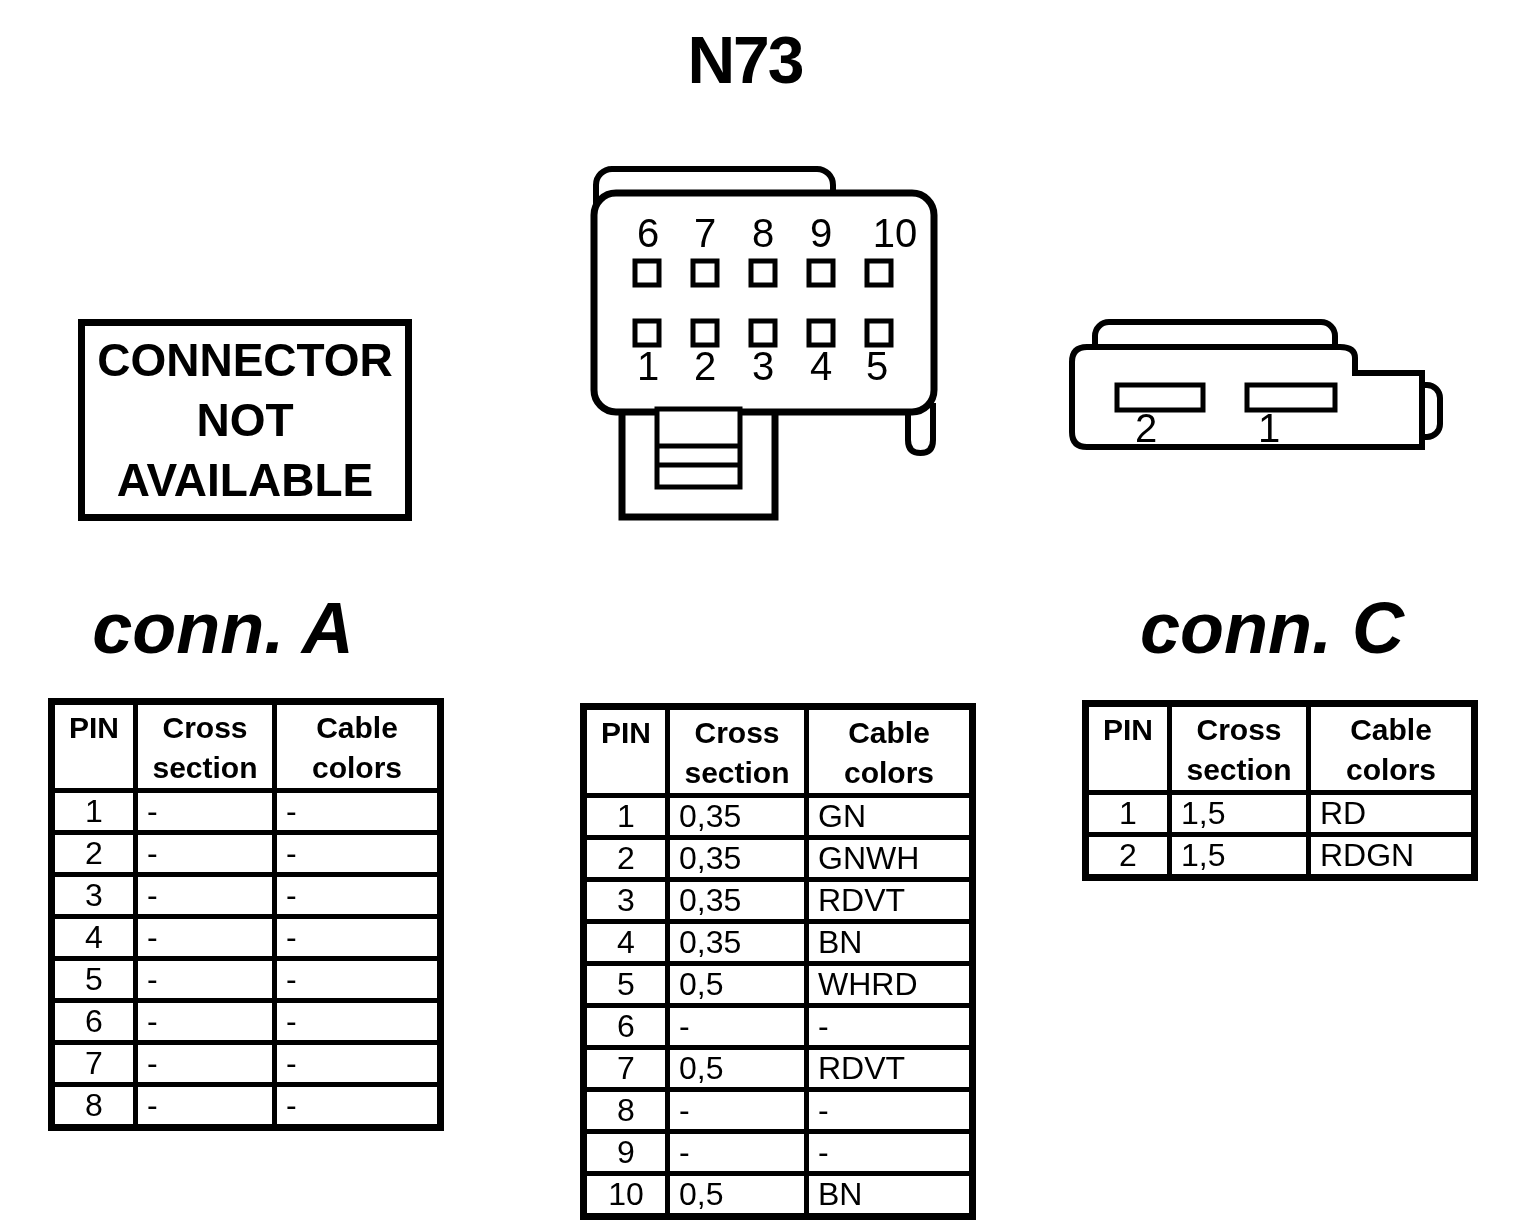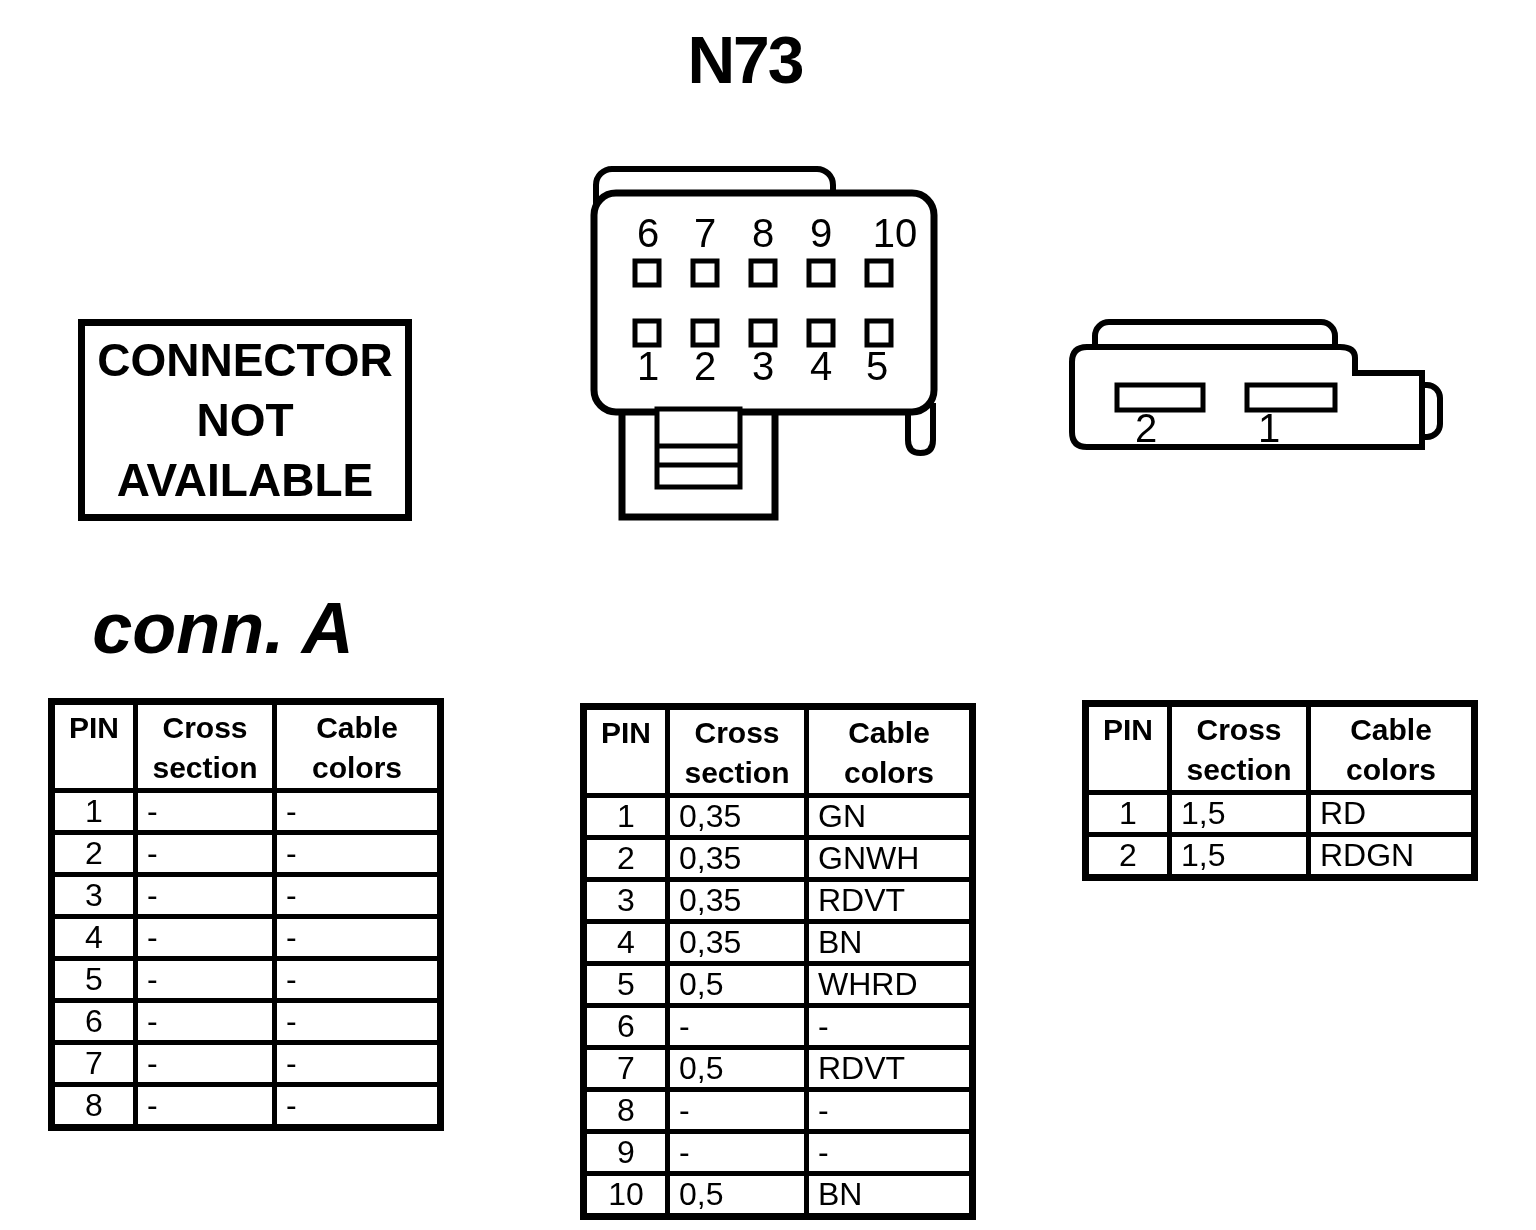"conn. C" div.abs { html: none -> <div>conn. C</div> }
